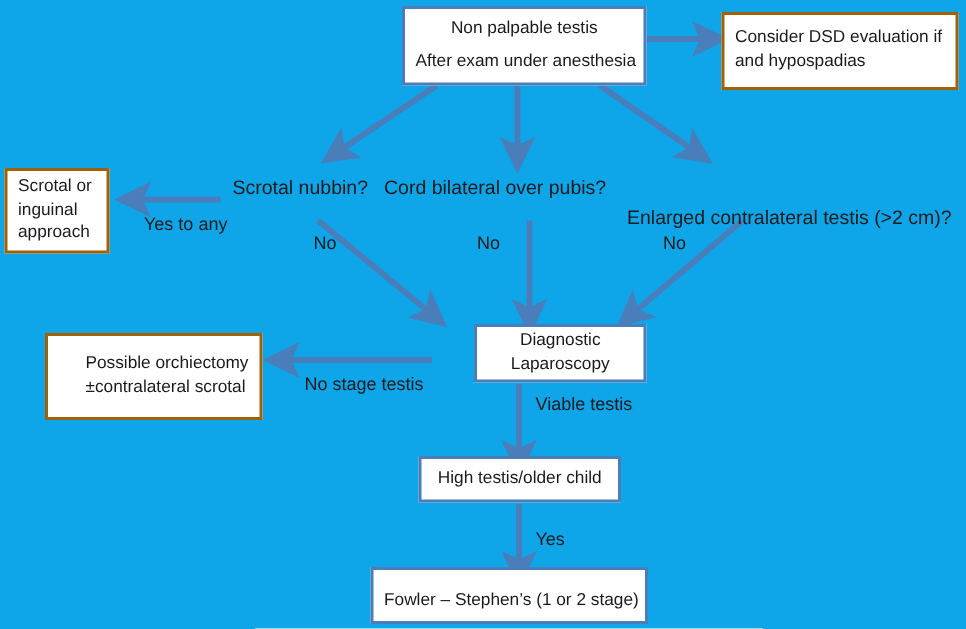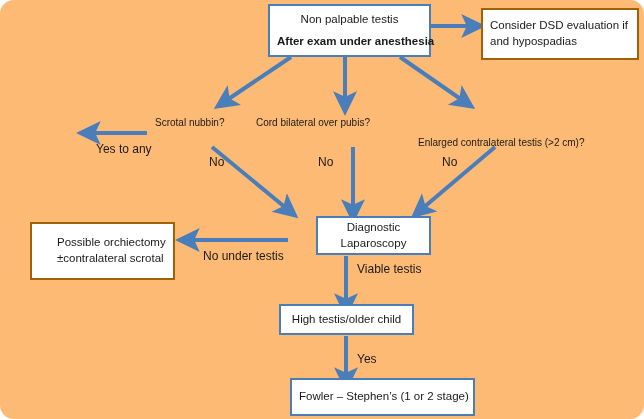"Non palpable testis" #canvas { background: #fdba74 -> #0ea5e9; border-radius: 14px -> none }
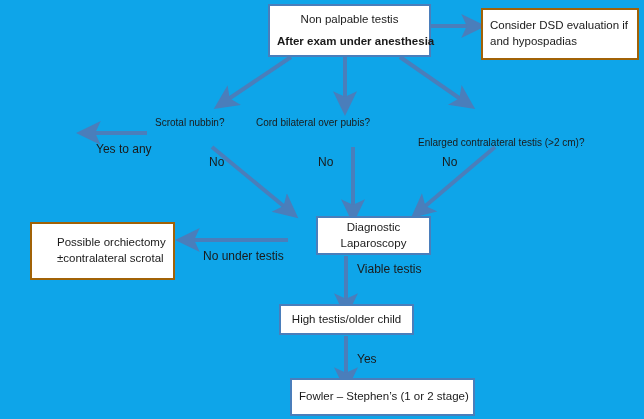"After exam under anesthesia" div.line { font-weight: bold -> none }
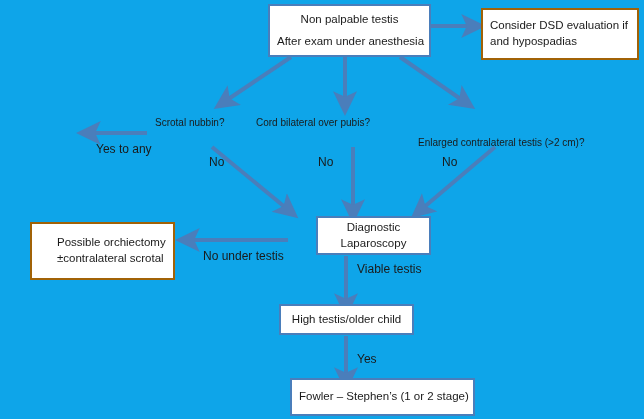"Scrotal or" div.box { html: none -> <div> <div>Scrotal or</div> <div>inguinal</div> <div>approach</div> </div> }
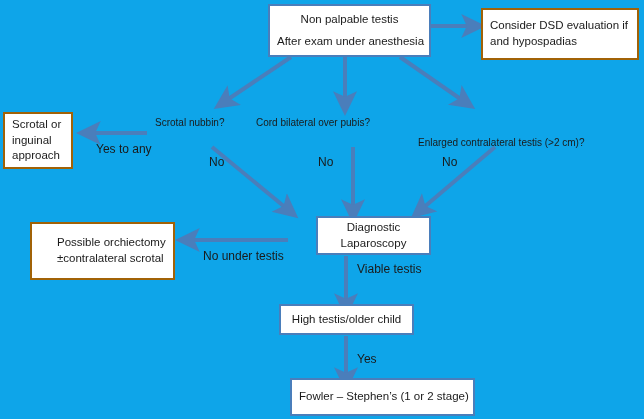"Scrotal nubbin?" .qtext { font-size: 10px -> 13px }
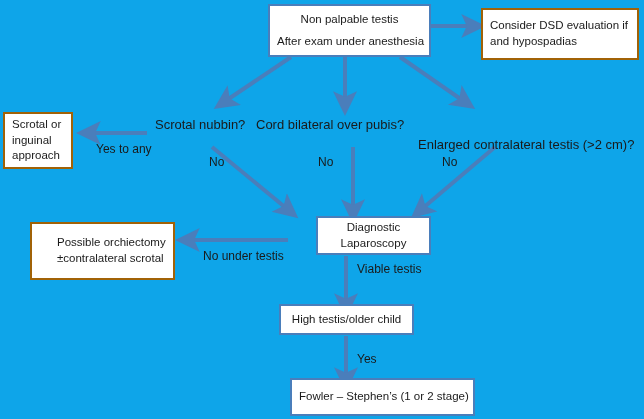"No under testis" div.label { text: under -> stage }
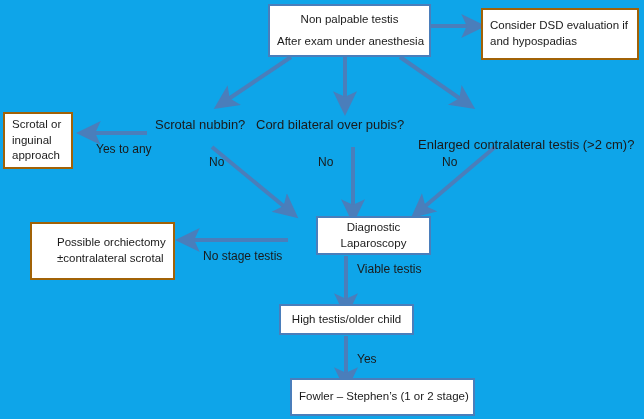"Fowler – Stephen’s (1 or" div.box { justify-content: center -> flex-end; margin-left: 43px -> none }
